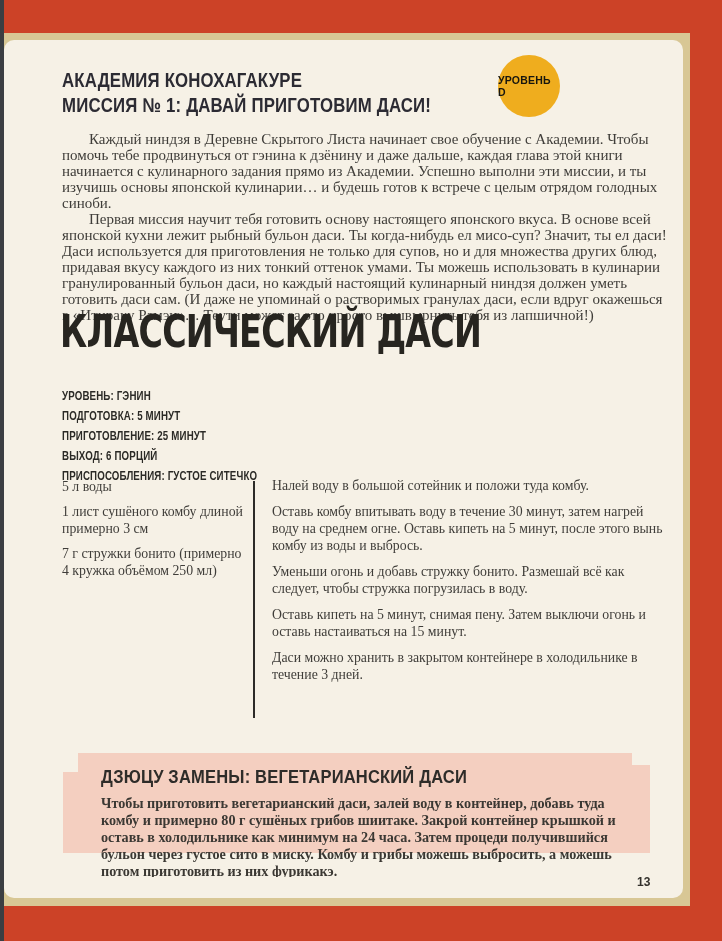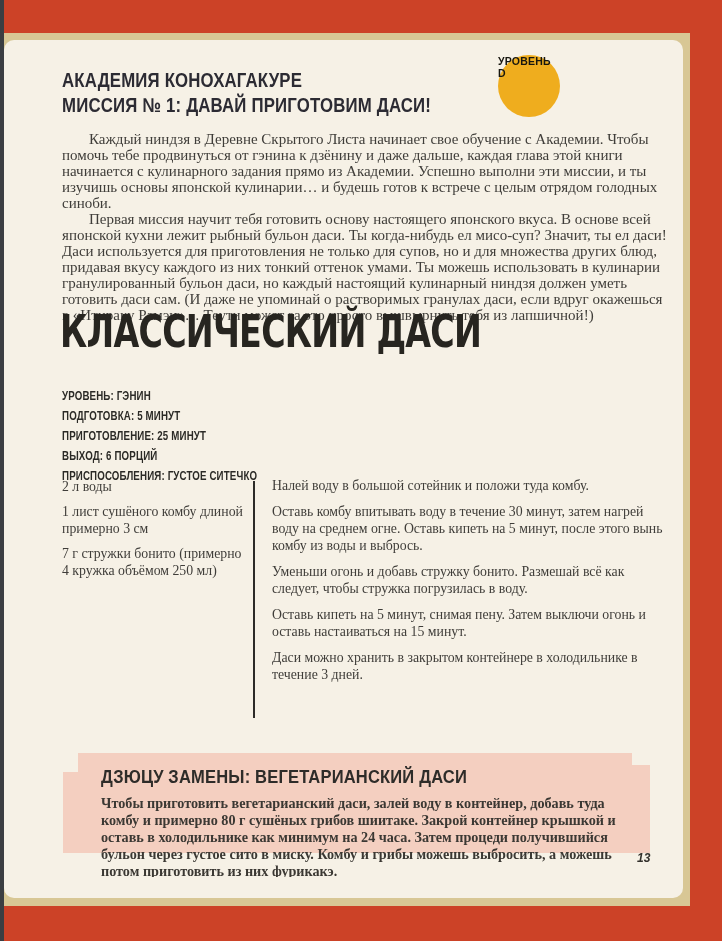"УРОВЕНЬ D" .level-badge { align-items: none -> center }
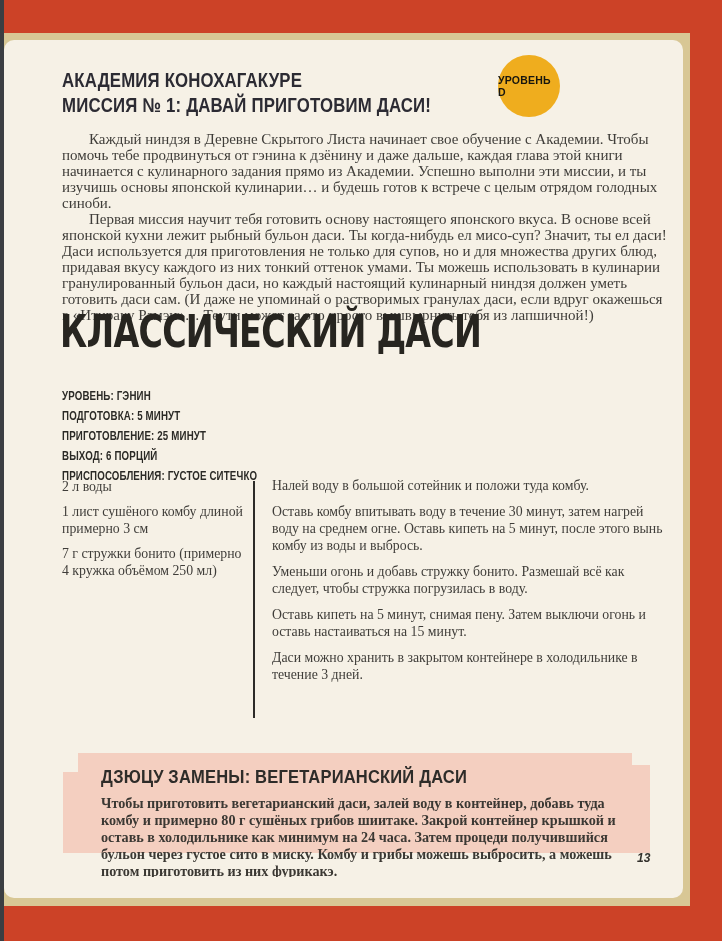"2 л воды" p { text: 2 -> 5 }
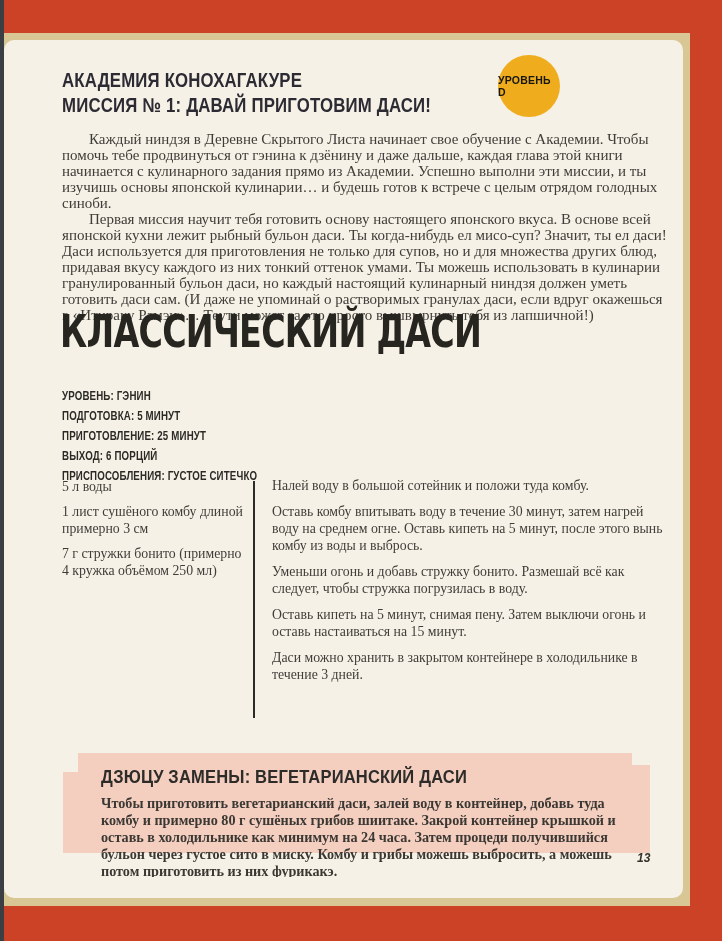"13" .page-num { font-style: italic -> none; top: 811px -> 835px }
